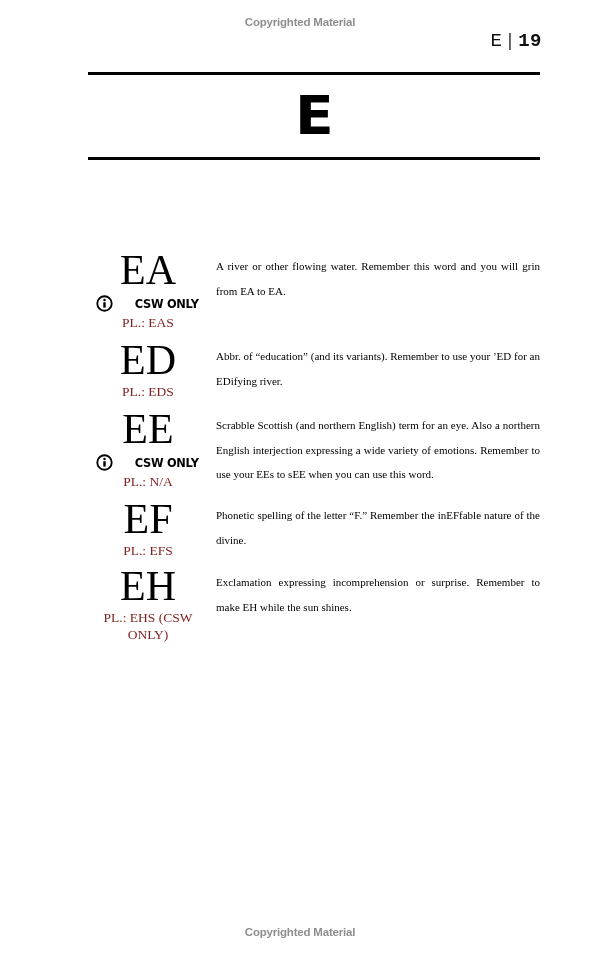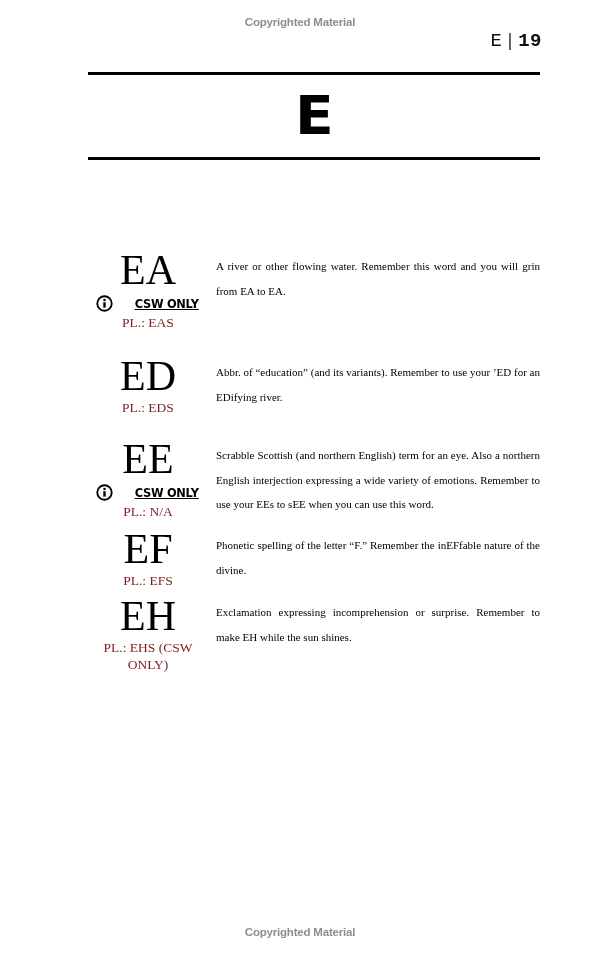"EA" .entry-ea { margin-bottom: 22px -> 6px }
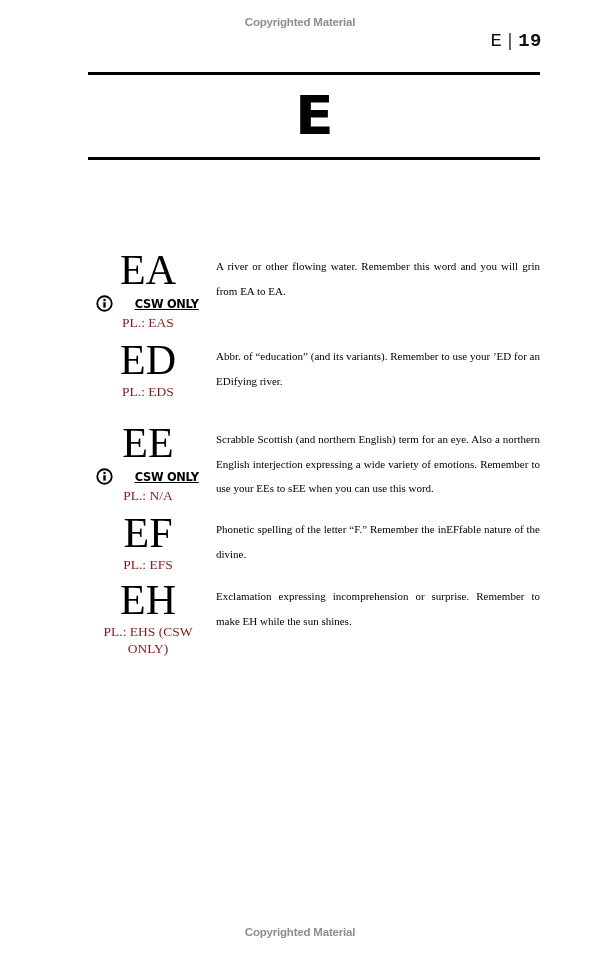"CSW ONLY" .csw-badge { text-decoration: underline -> none }
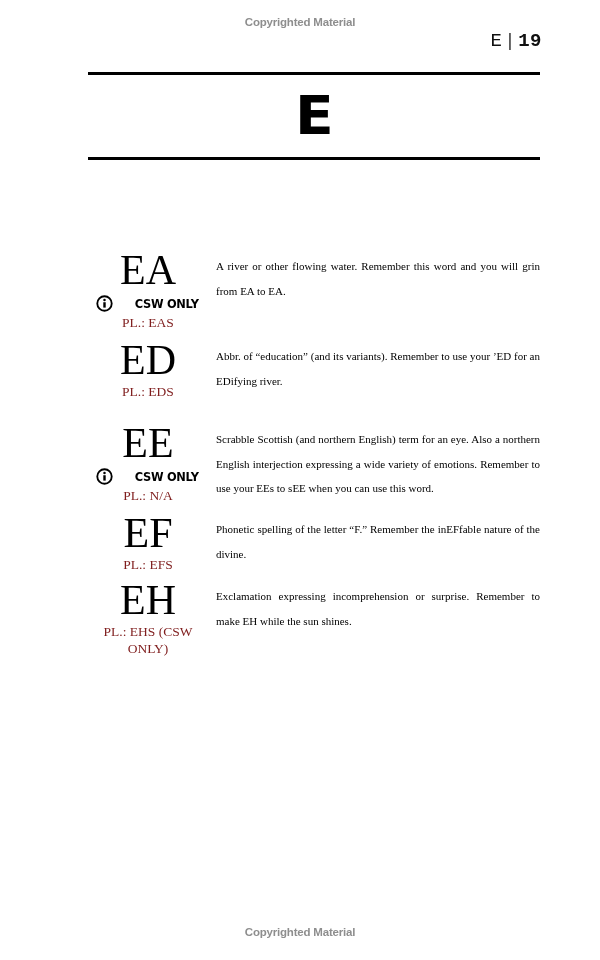"ED" .entry-ed { margin-bottom: 20px -> 6px }
